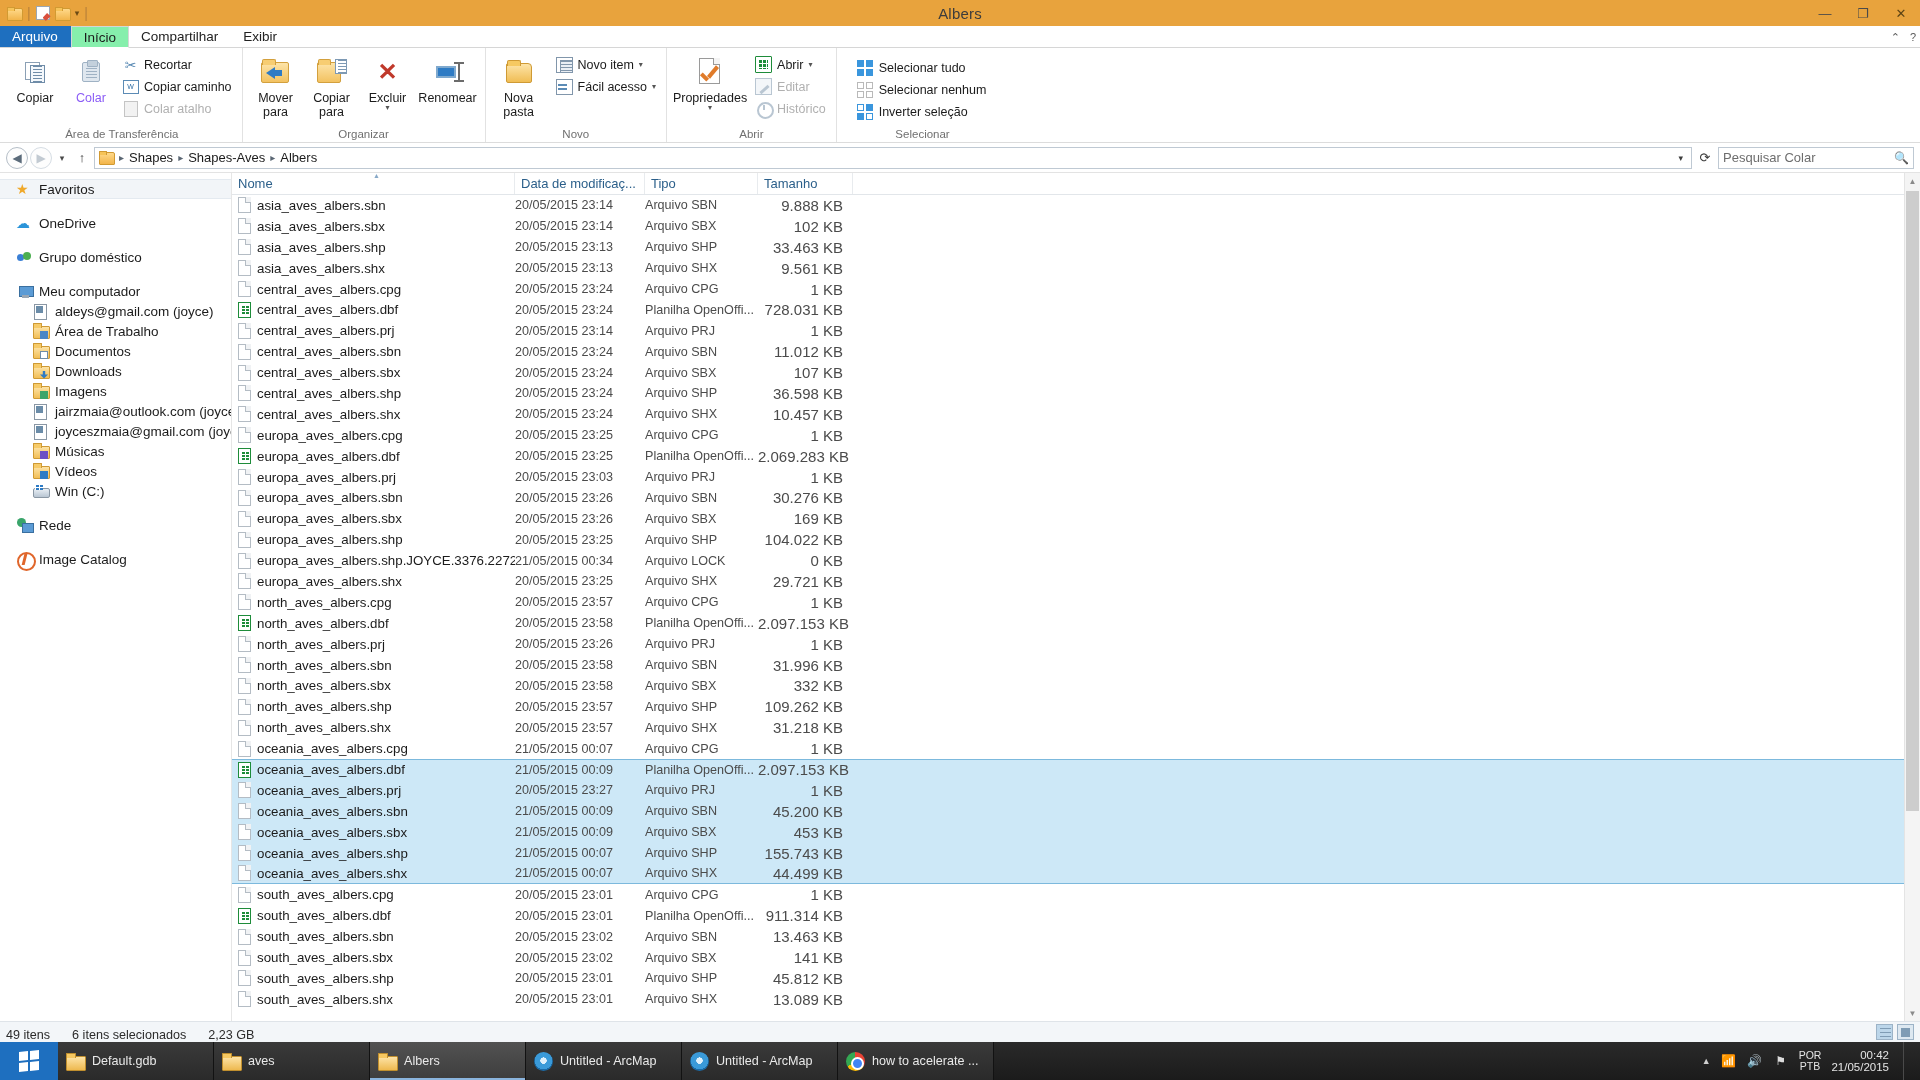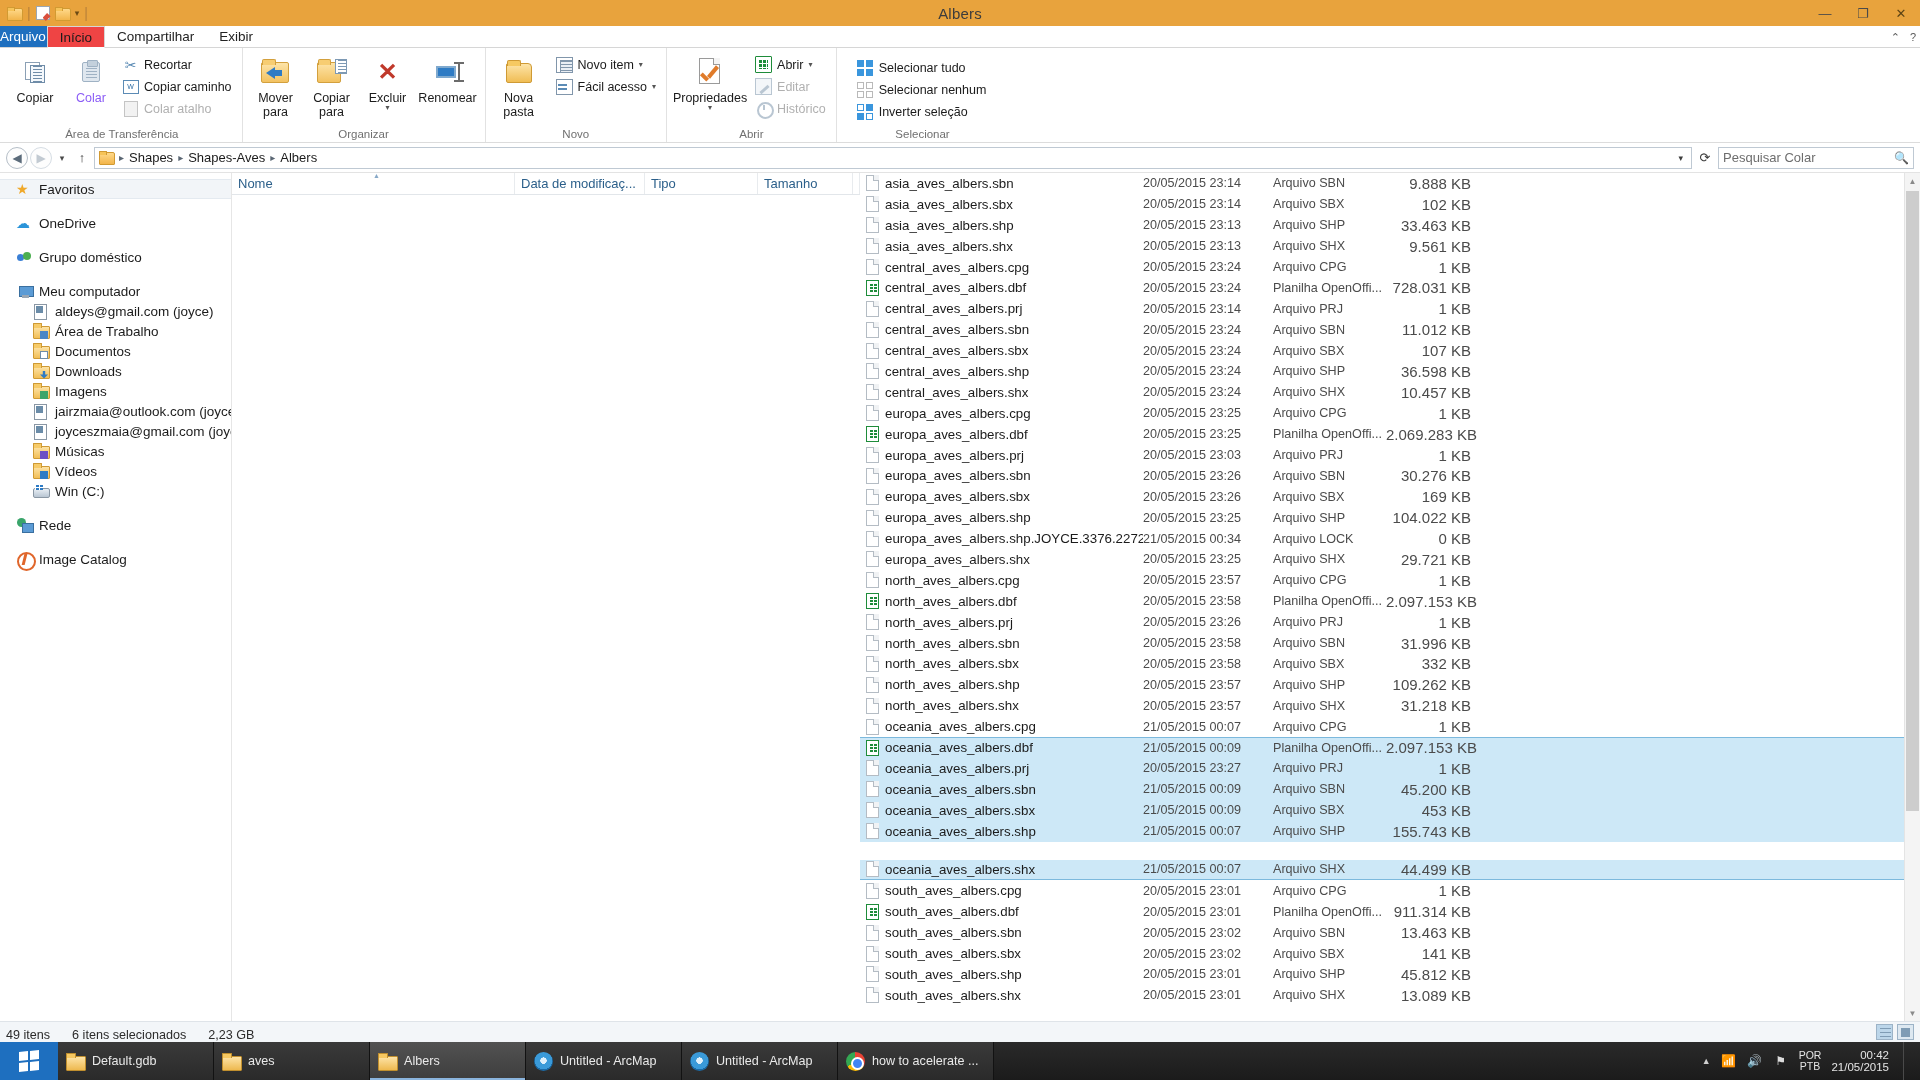"Arquivo" .tab.file { padding: 0 0 -> 0 12px }
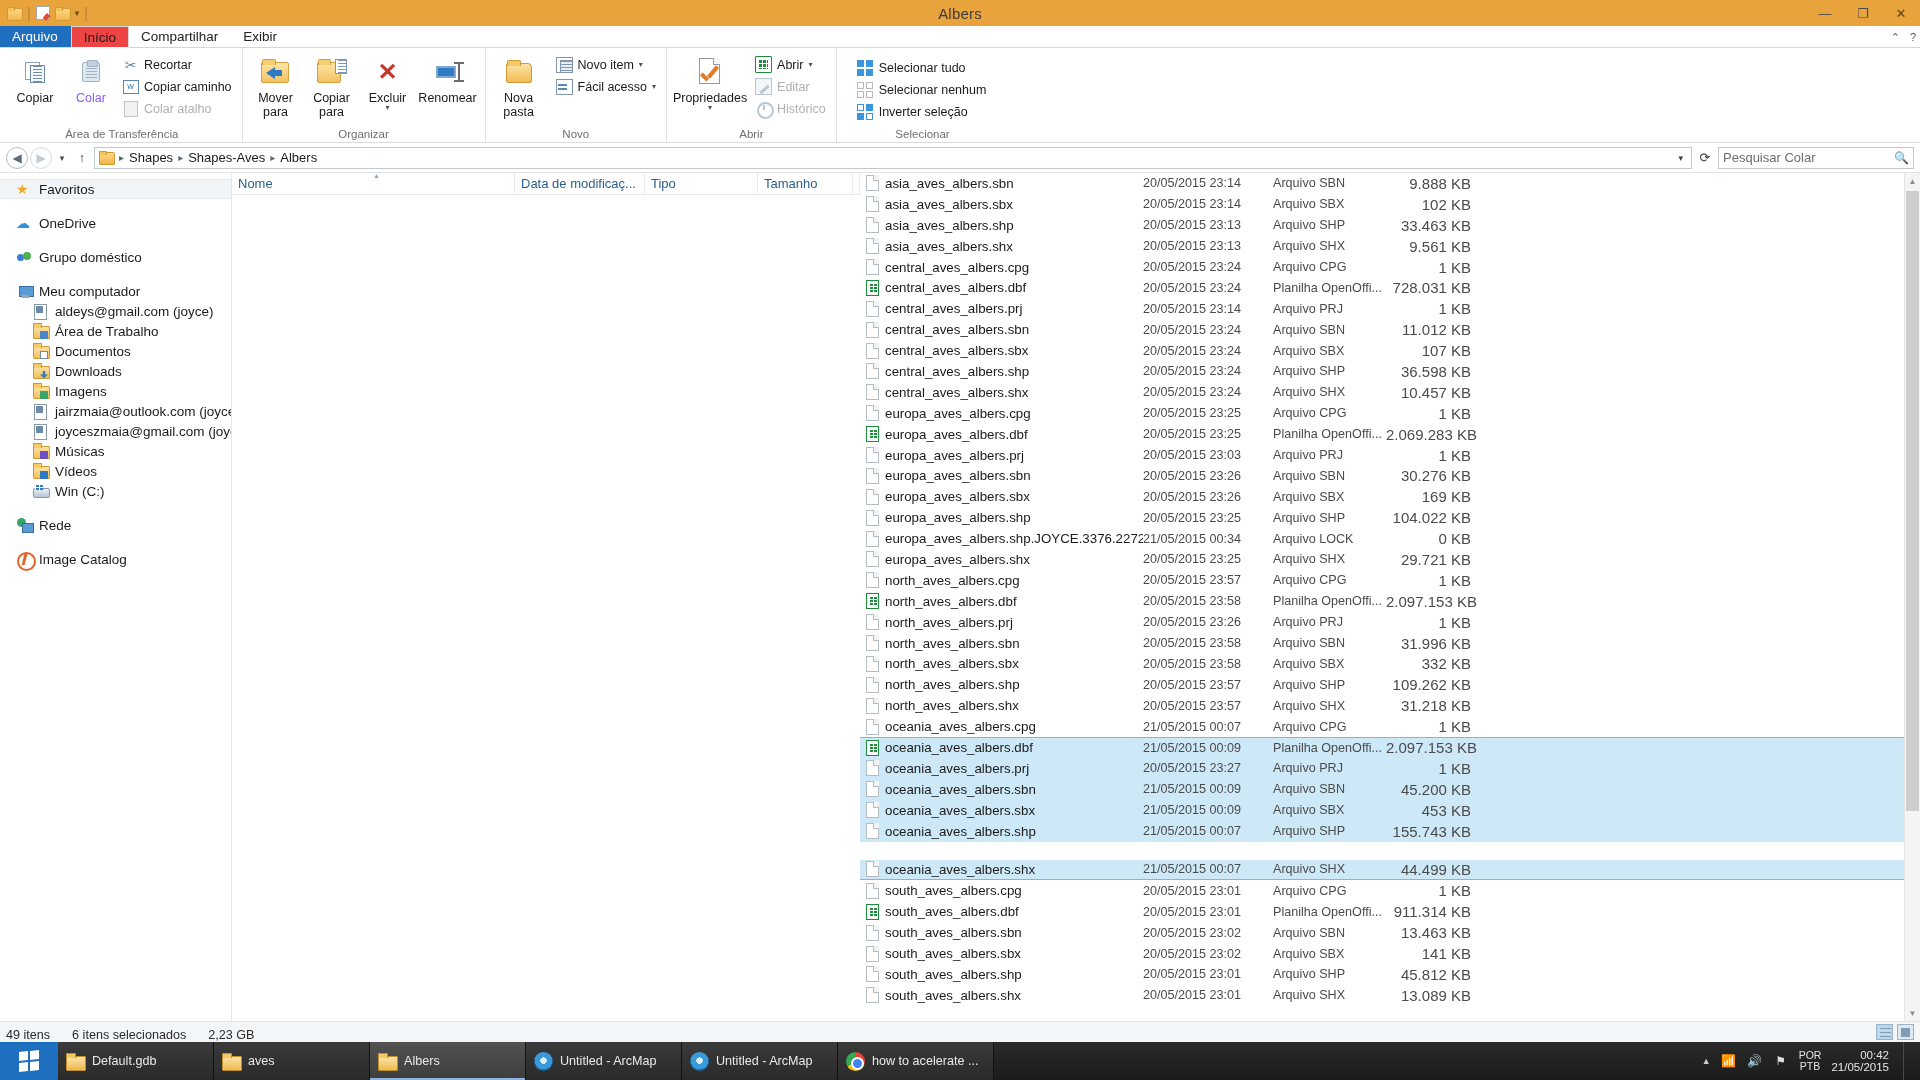"Início" .tab.active { background: #ef4444 -> #86efac }
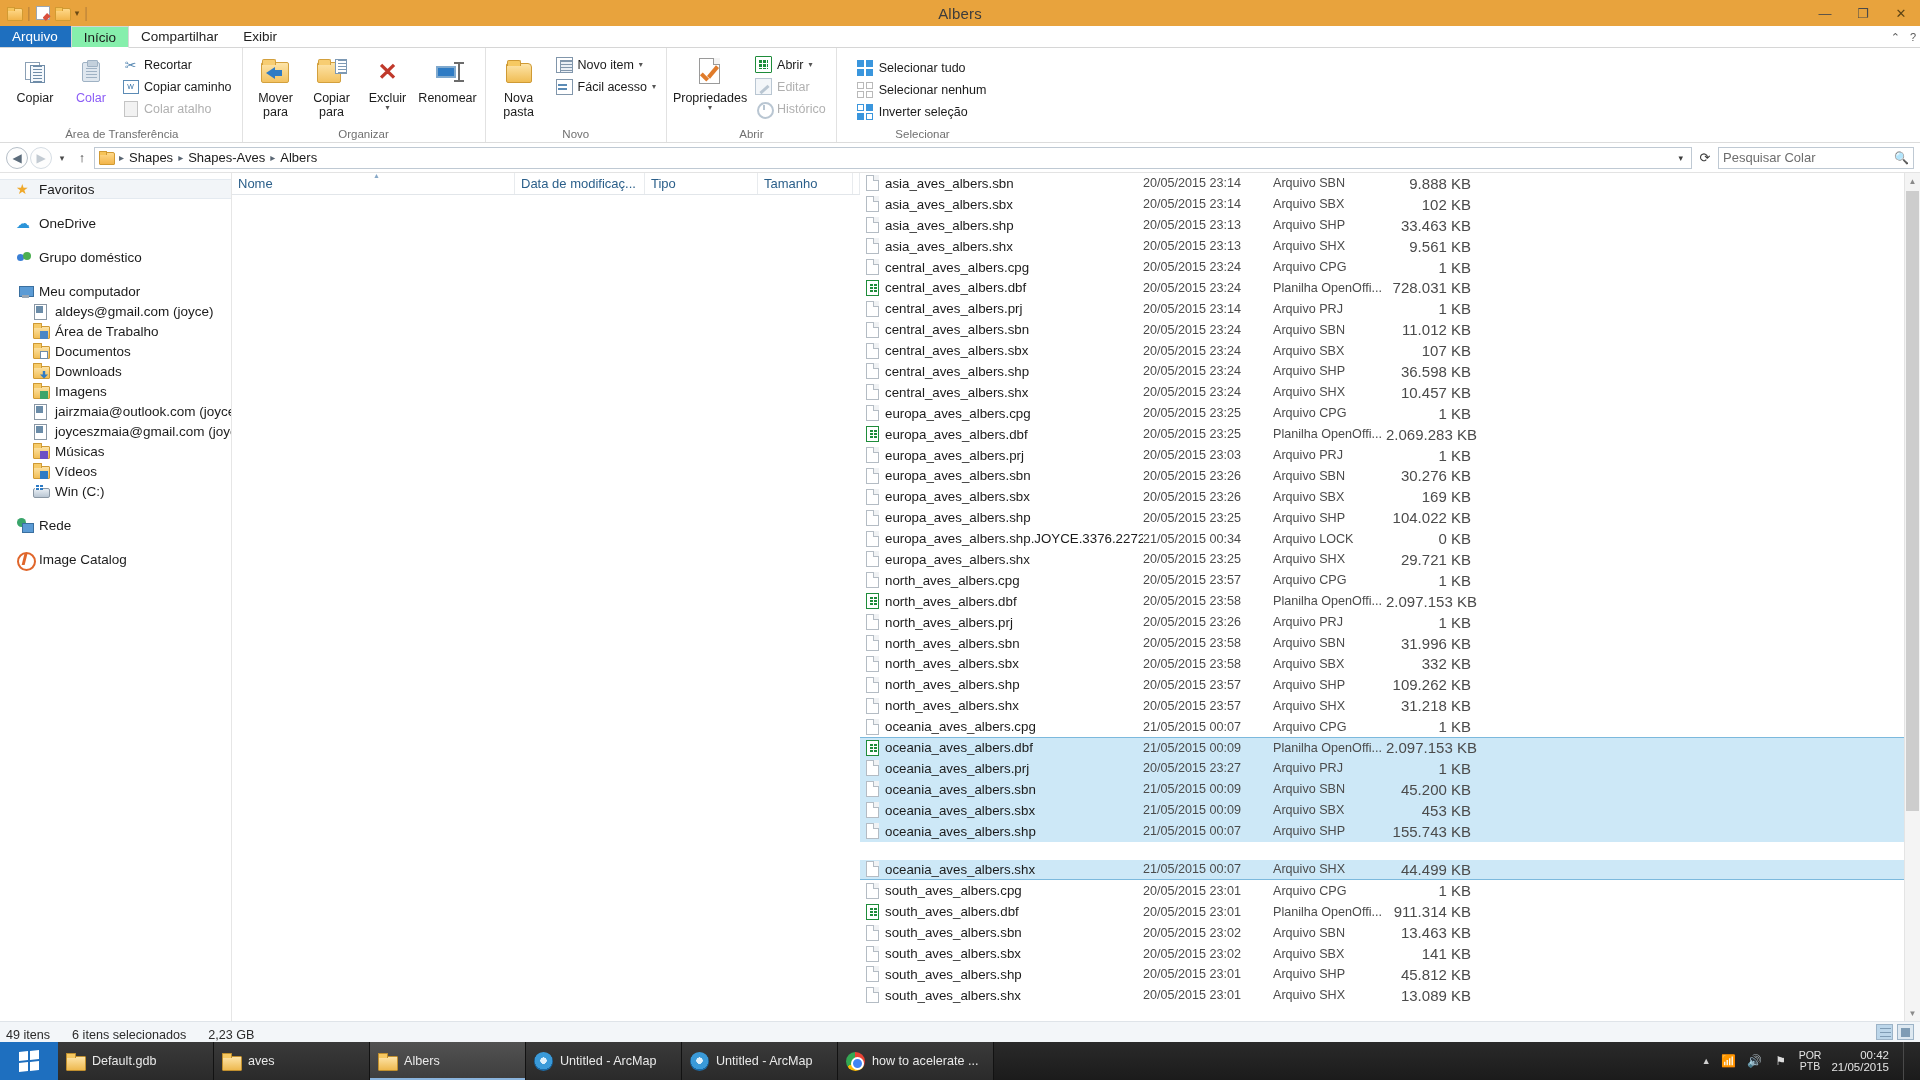"Nome" .listpane { flex-direction: row -> column }
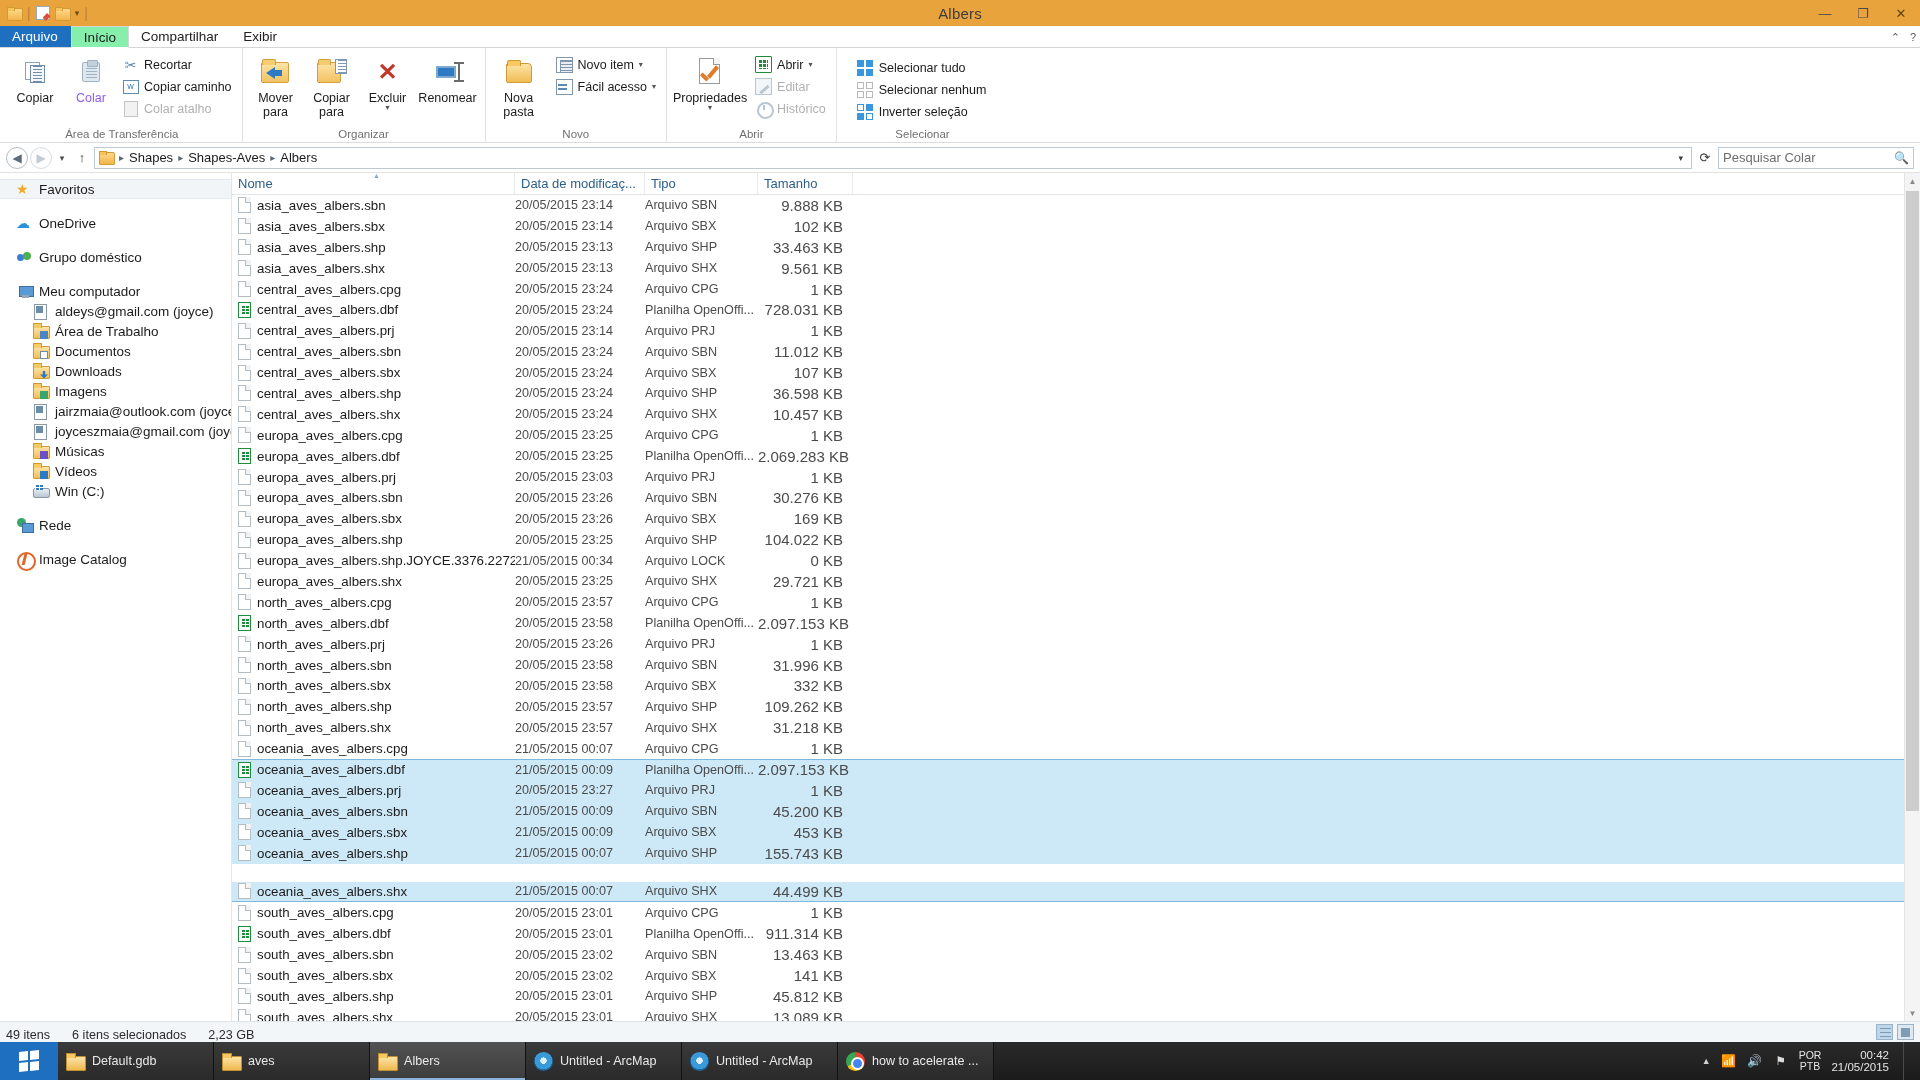"oceania_aves_albers.shx" .row.sel.last { margin-top: 18px -> none }
